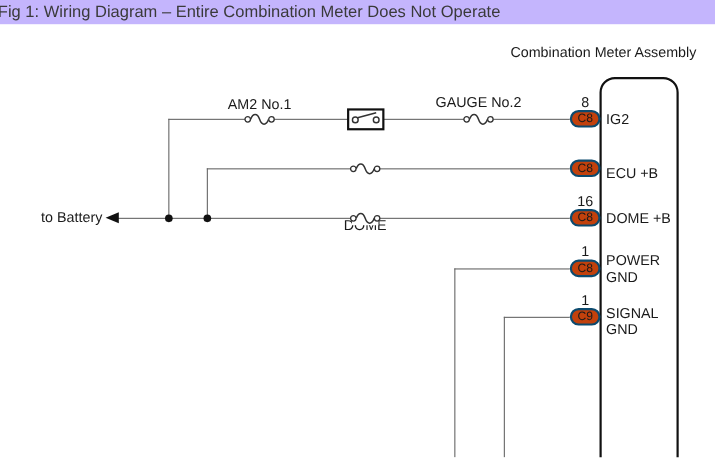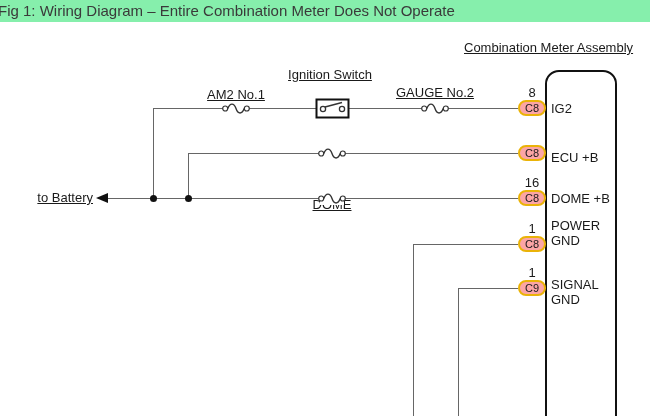"Fig 1: Wiring Diagram –" .titlebar { background: #86efac -> #c4b5fd }
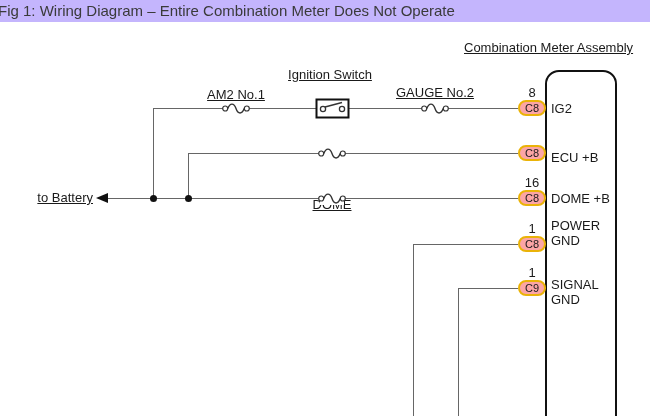"Combination Meter Assembly" .lbl { text-decoration: underline -> none }
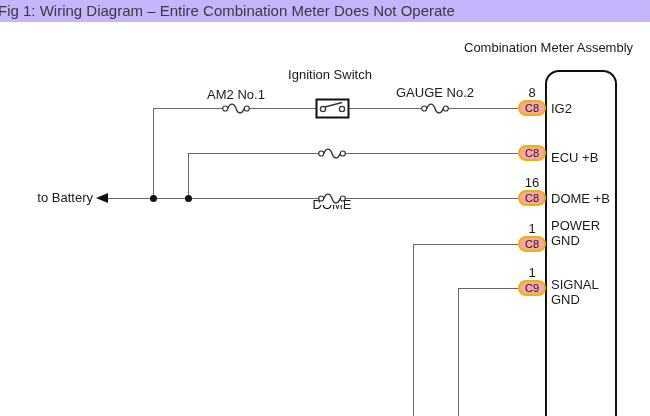"Ignition Switch" div.lbl { html: <div>Ignition Switch</div> -> none }
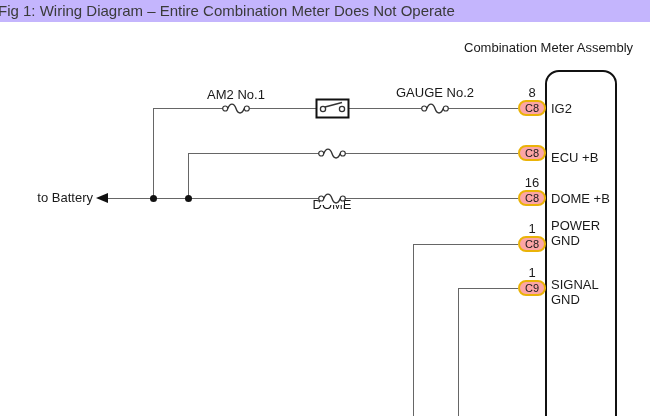"C8" .pin-oval { background: #fca5a5 -> #c2410c; border: 2px solid #eab308 -> 2px solid #0c4a6e }
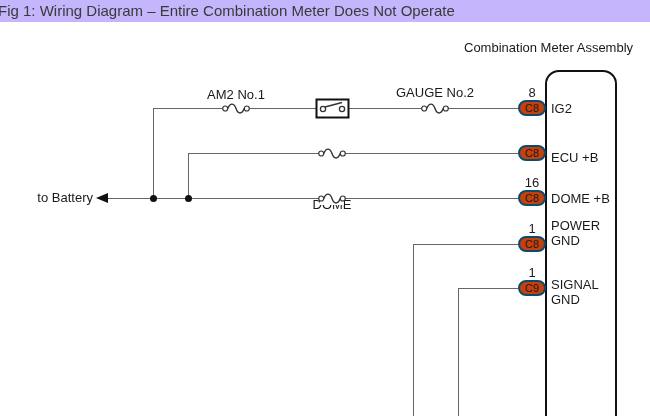"POWER GND" div.pin-label { top: 218px -> 229px }
